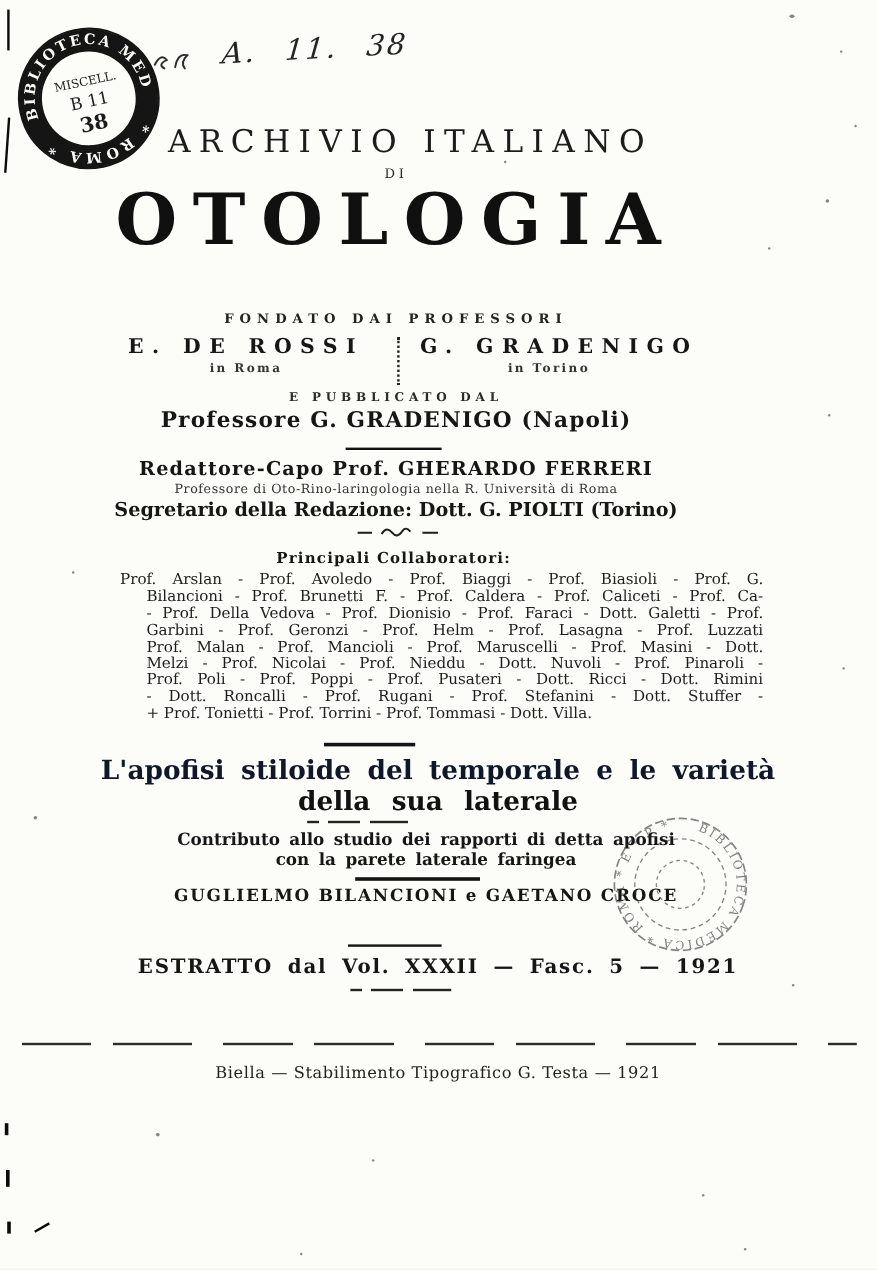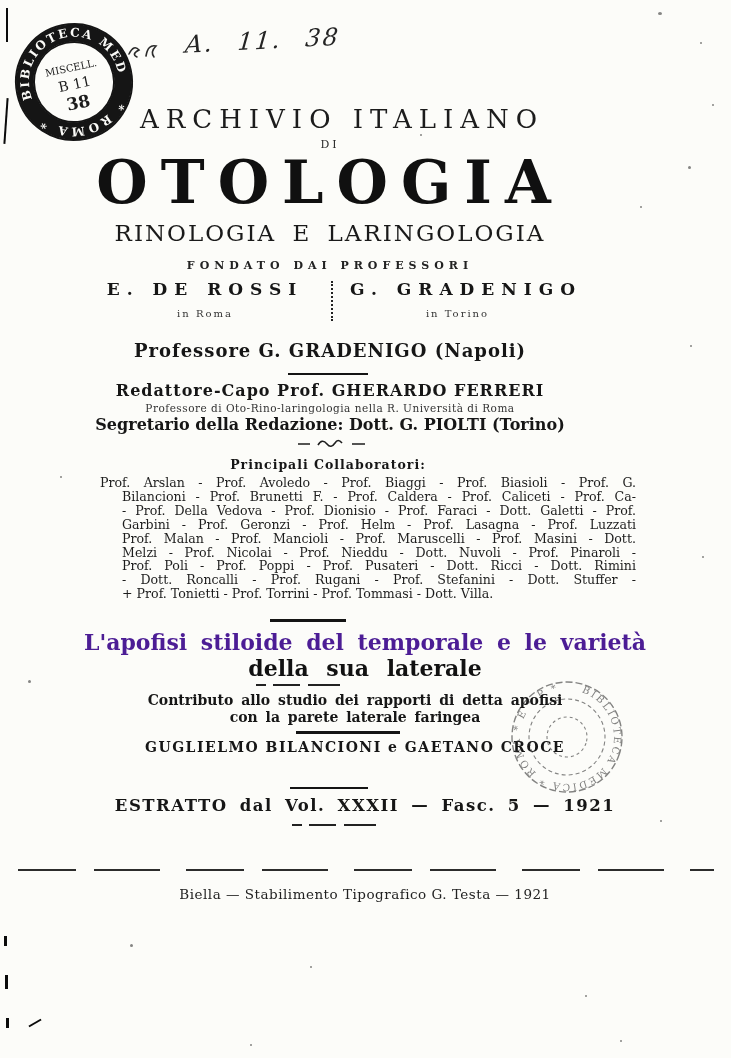"RINOLOGIA E LARINGOLOGIA" div.abs { html: <div>RINOLOGIA E LARINGOLOGIA</div> -> none }
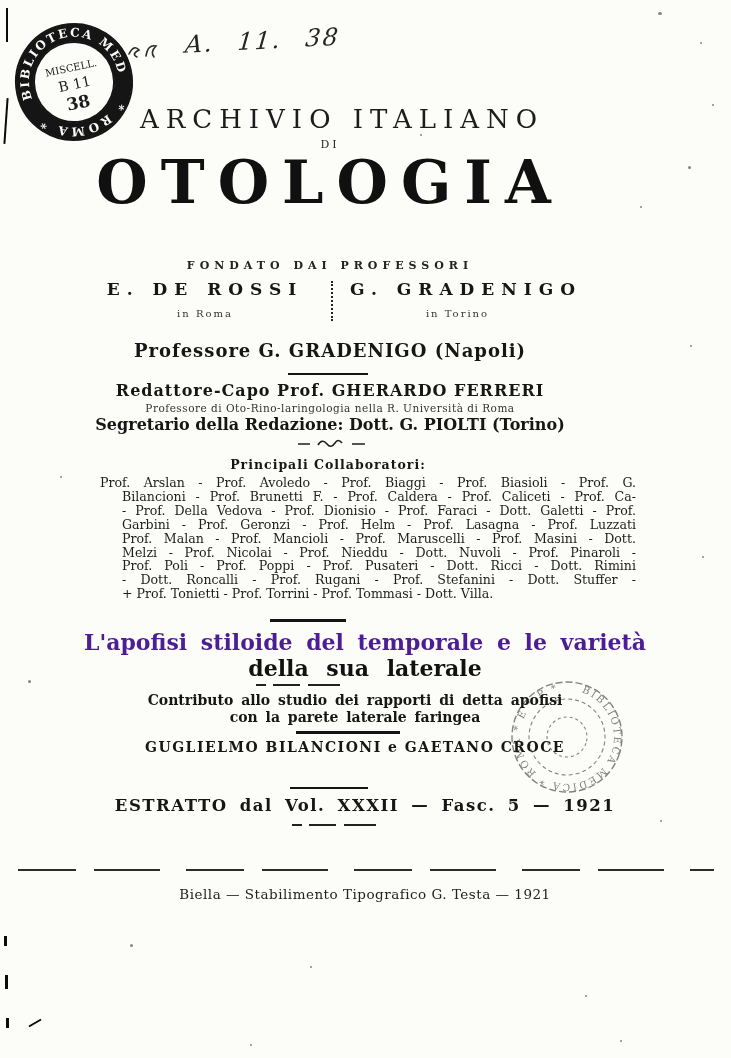"in Roma" .founder-place { font-weight: none -> bold; margin-top: 9px -> 3px }
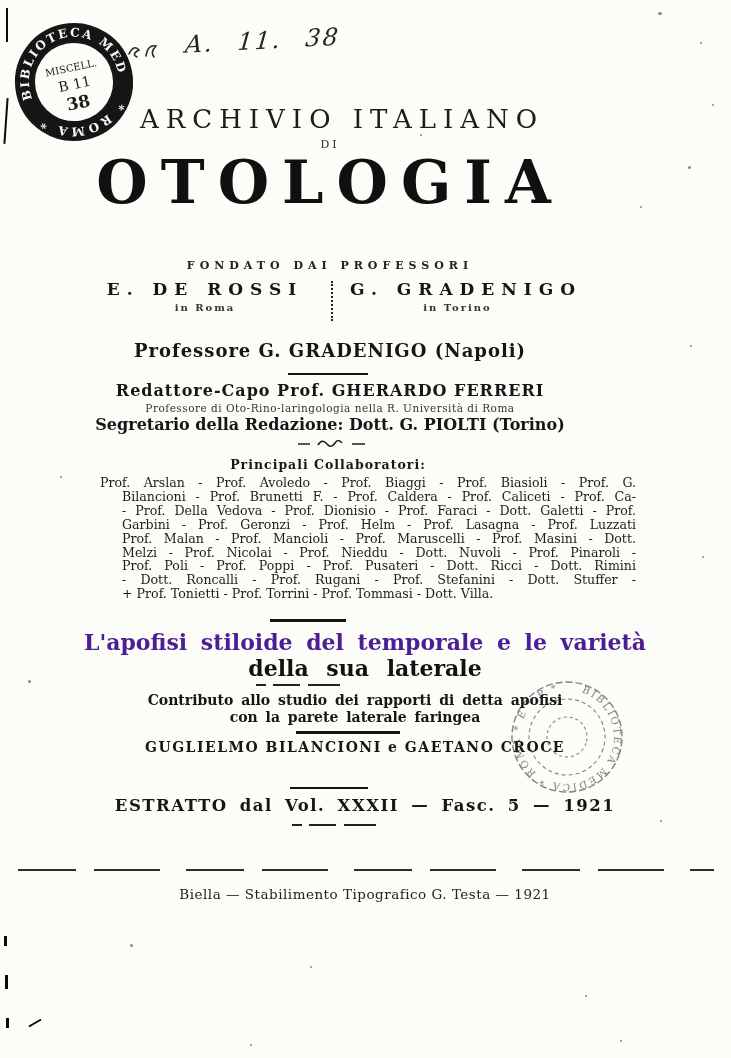"E PUBBLICATO DAL" div.abs { html: none -> <div>E PUBBLICATO DAL</div> }
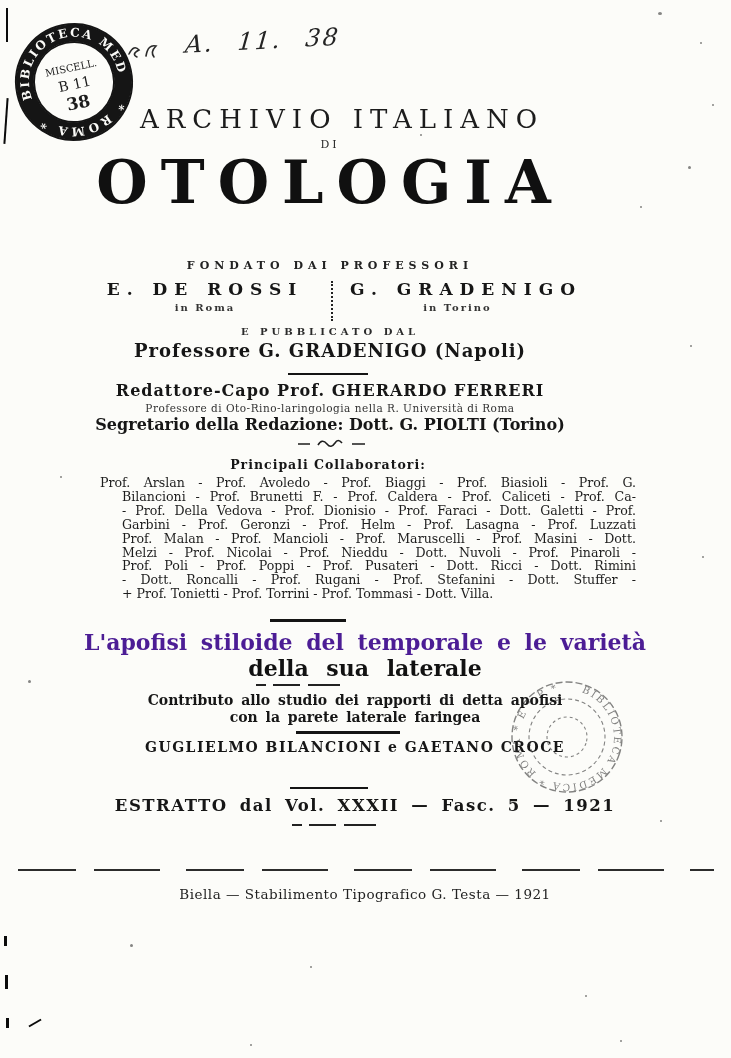"L'apofisi stiloide del temporale e" .title1 { color: #4c1d95 -> #0f172a }
